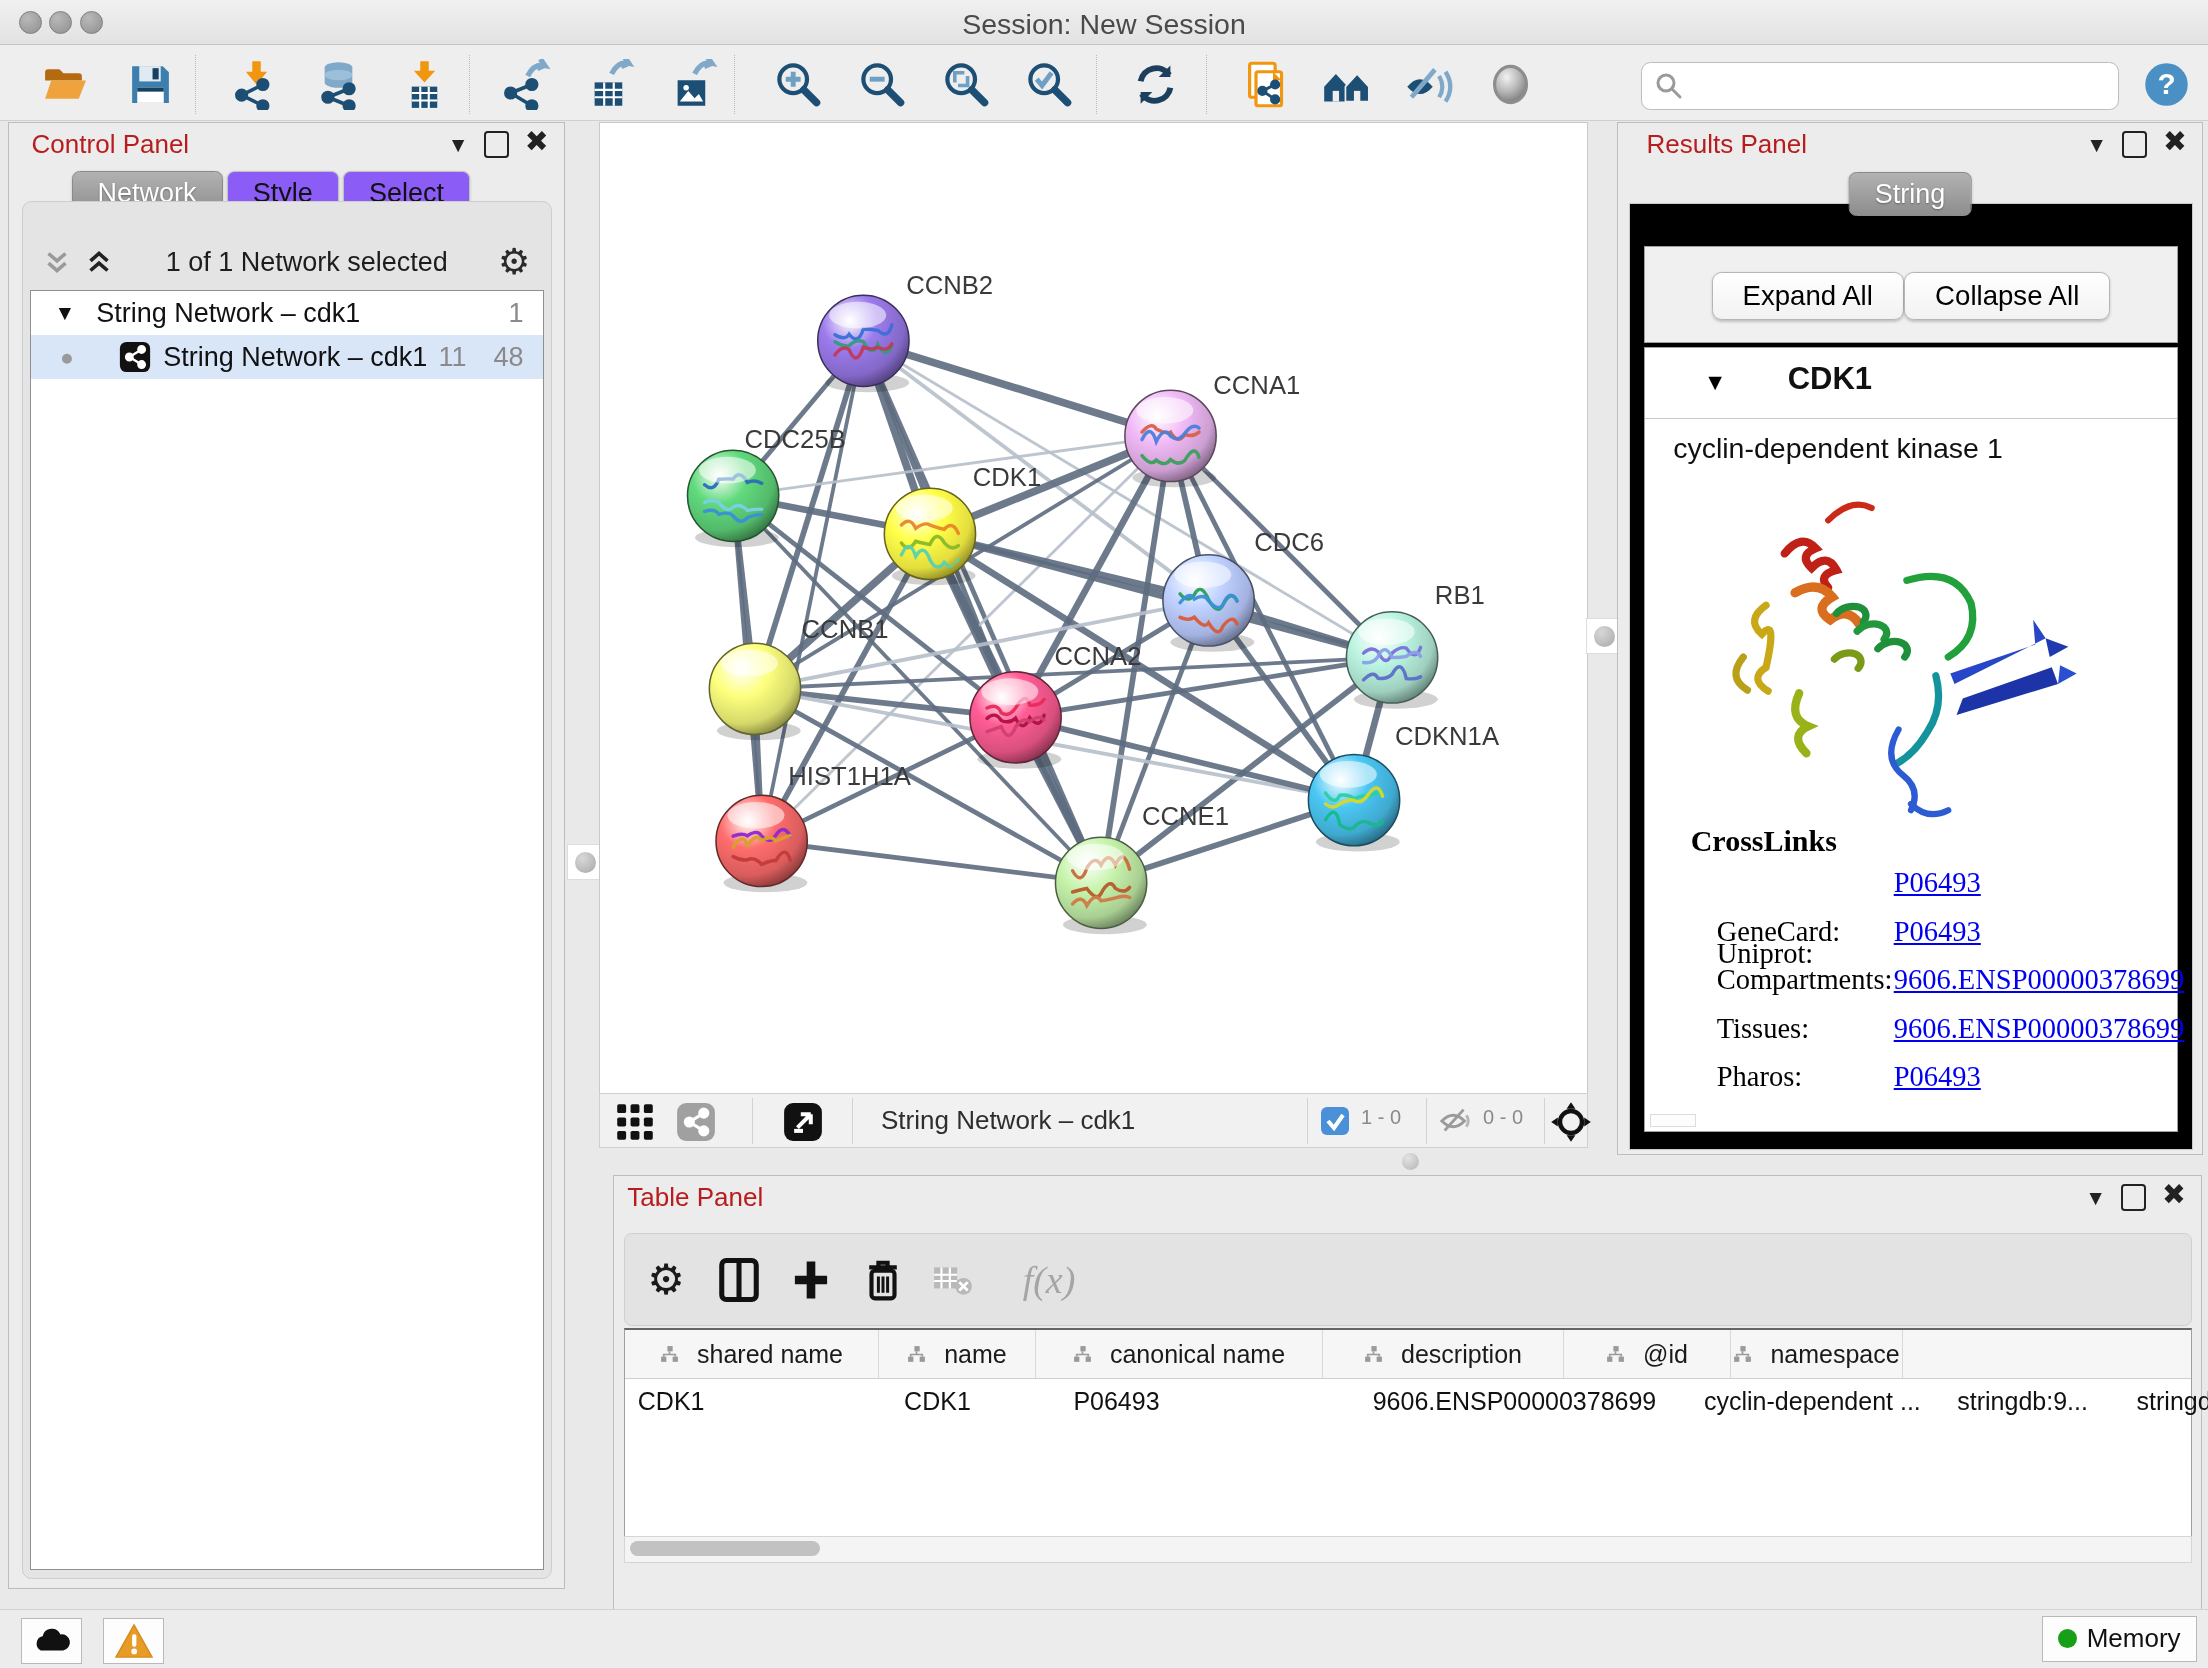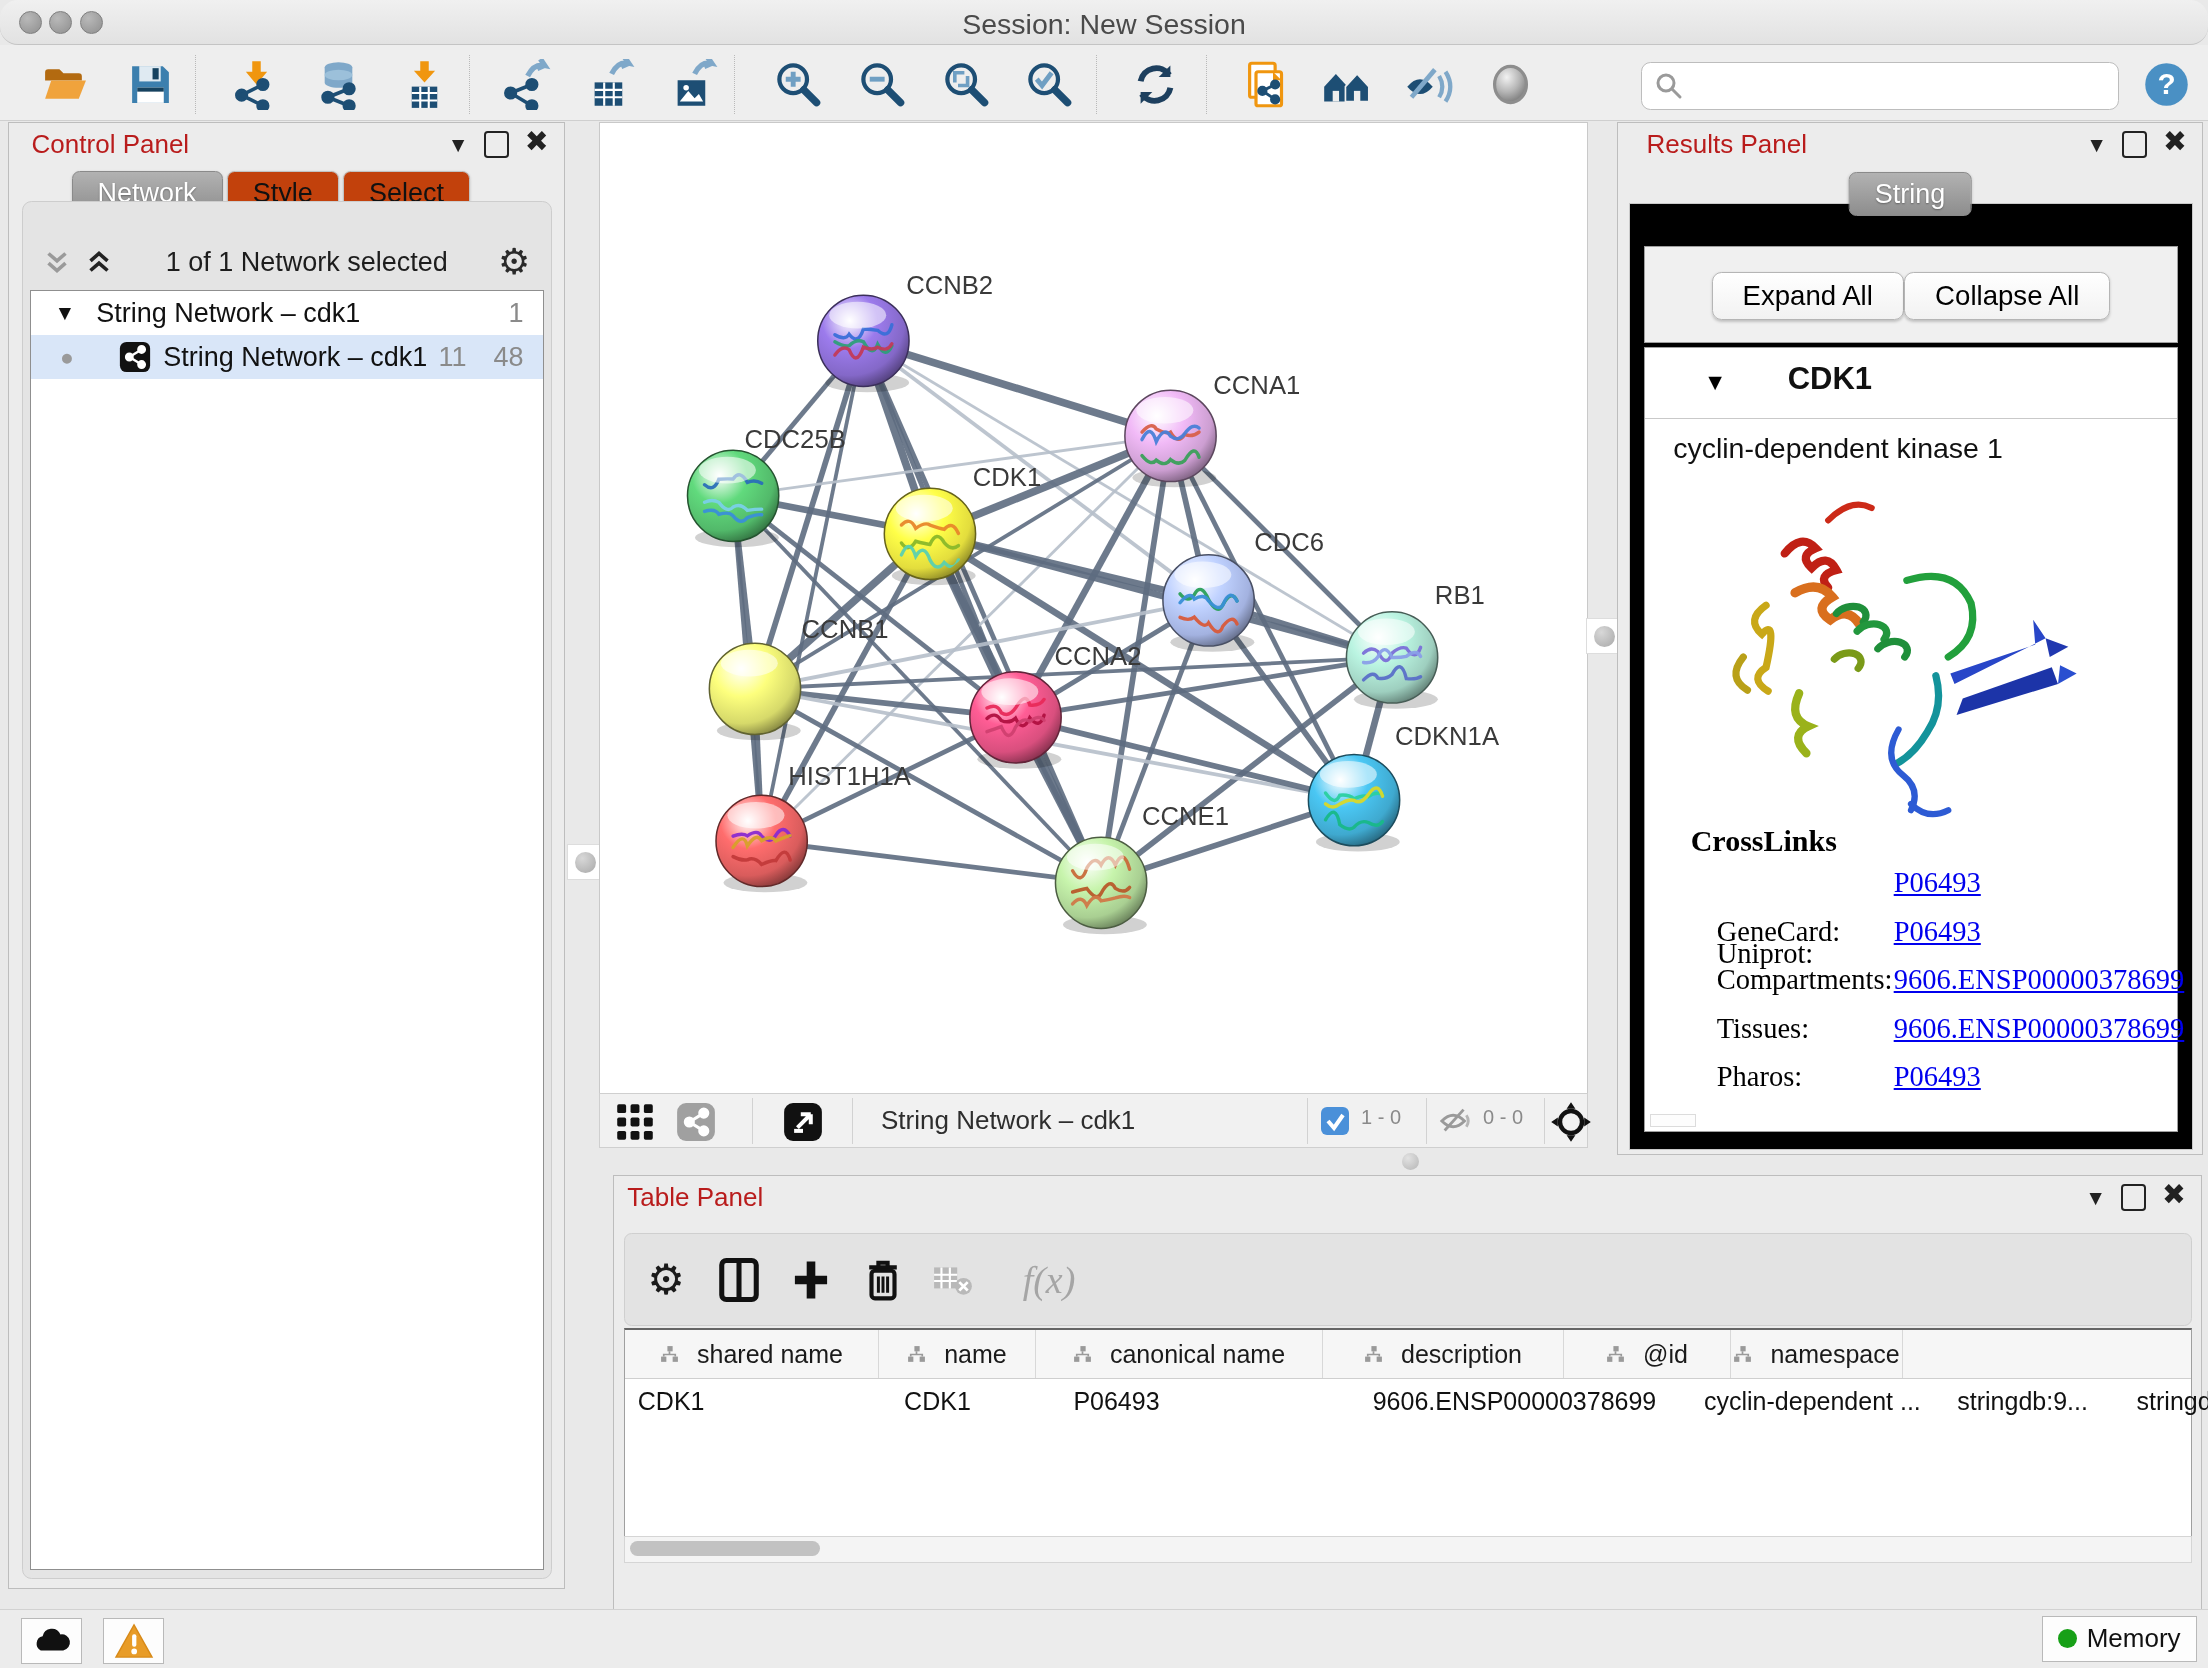"Session: New Session" #titlebar { border-radius: 18px -> none }
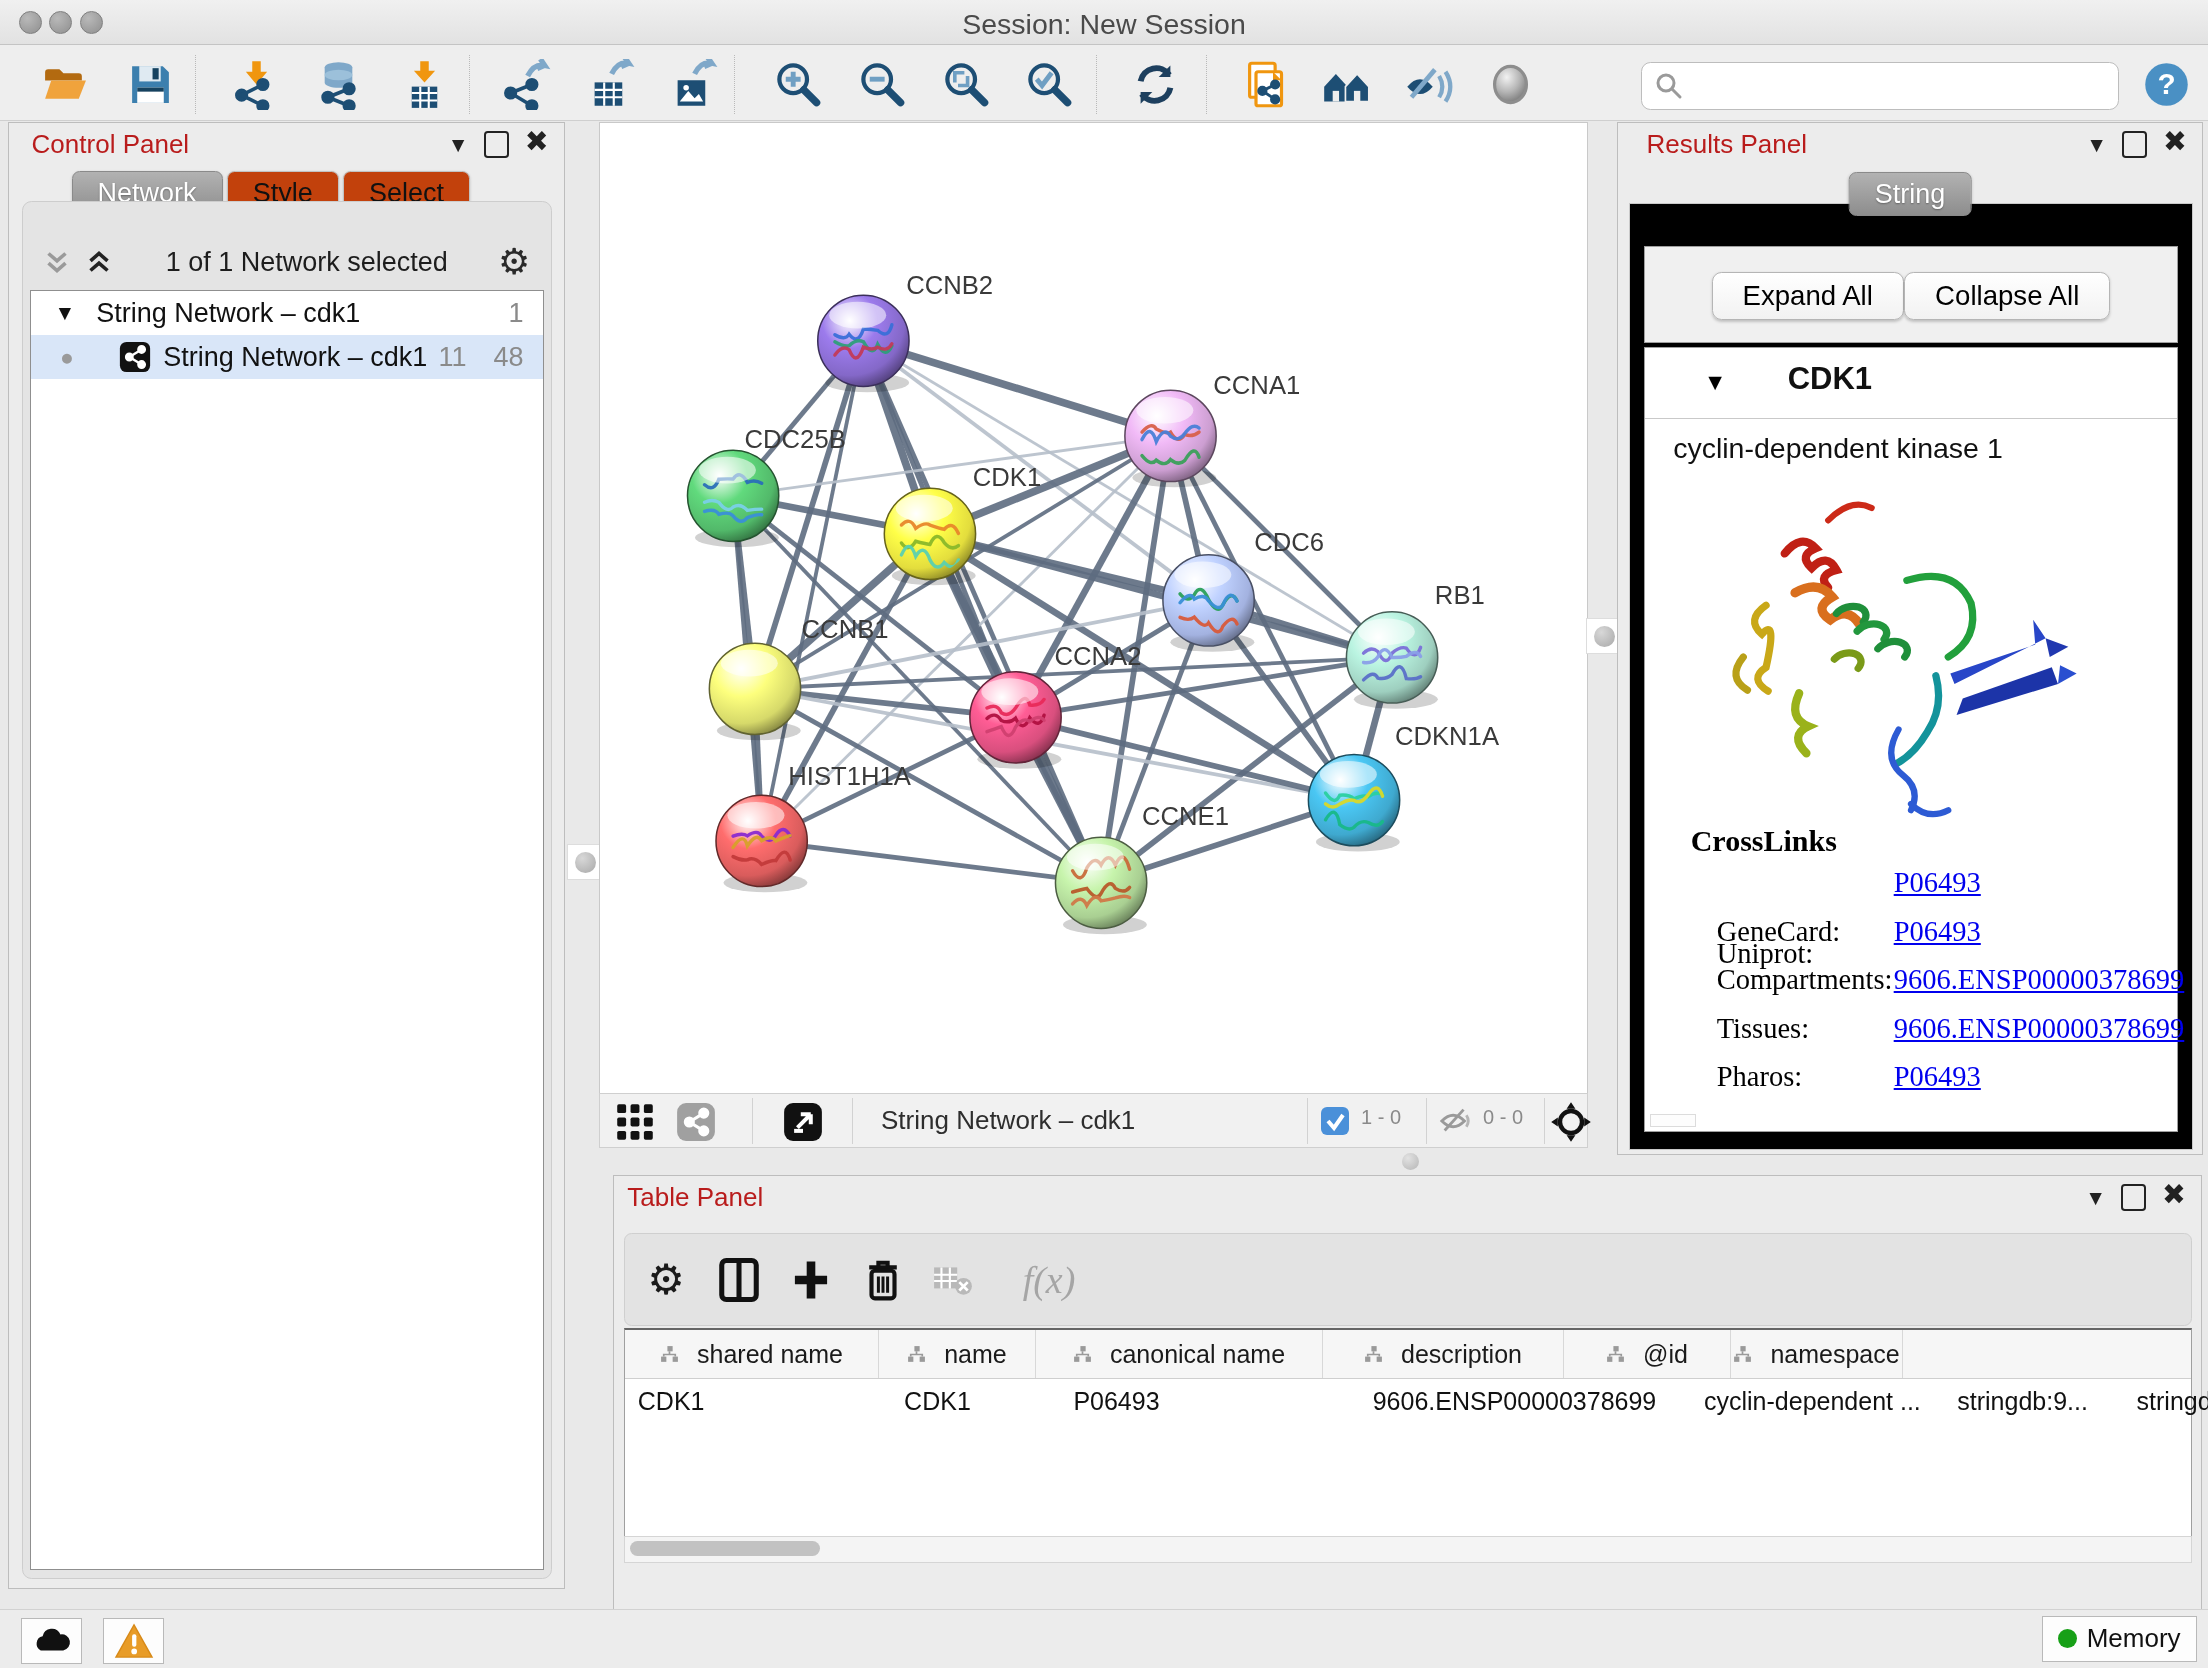"Style" .tab { background: #c2410c -> #8b5cf6 }
